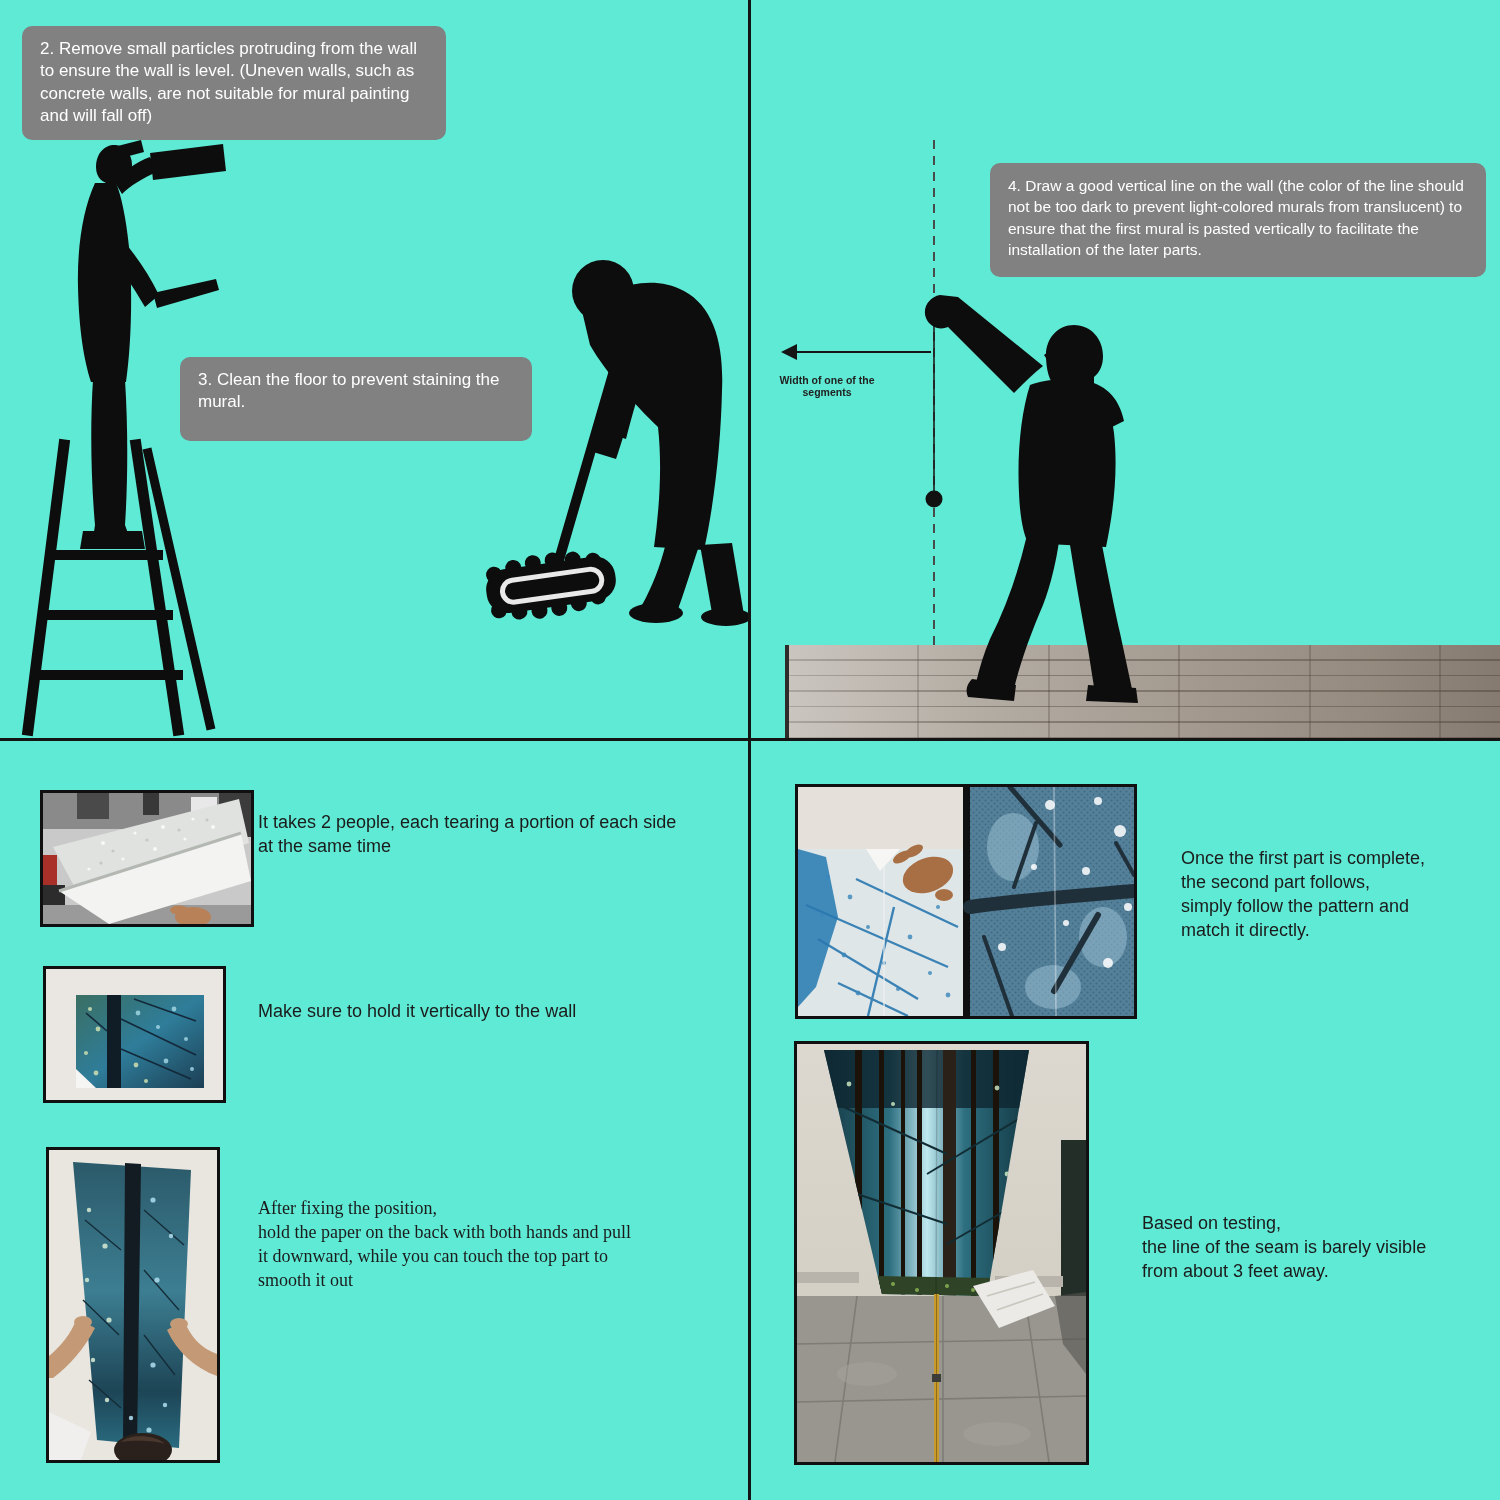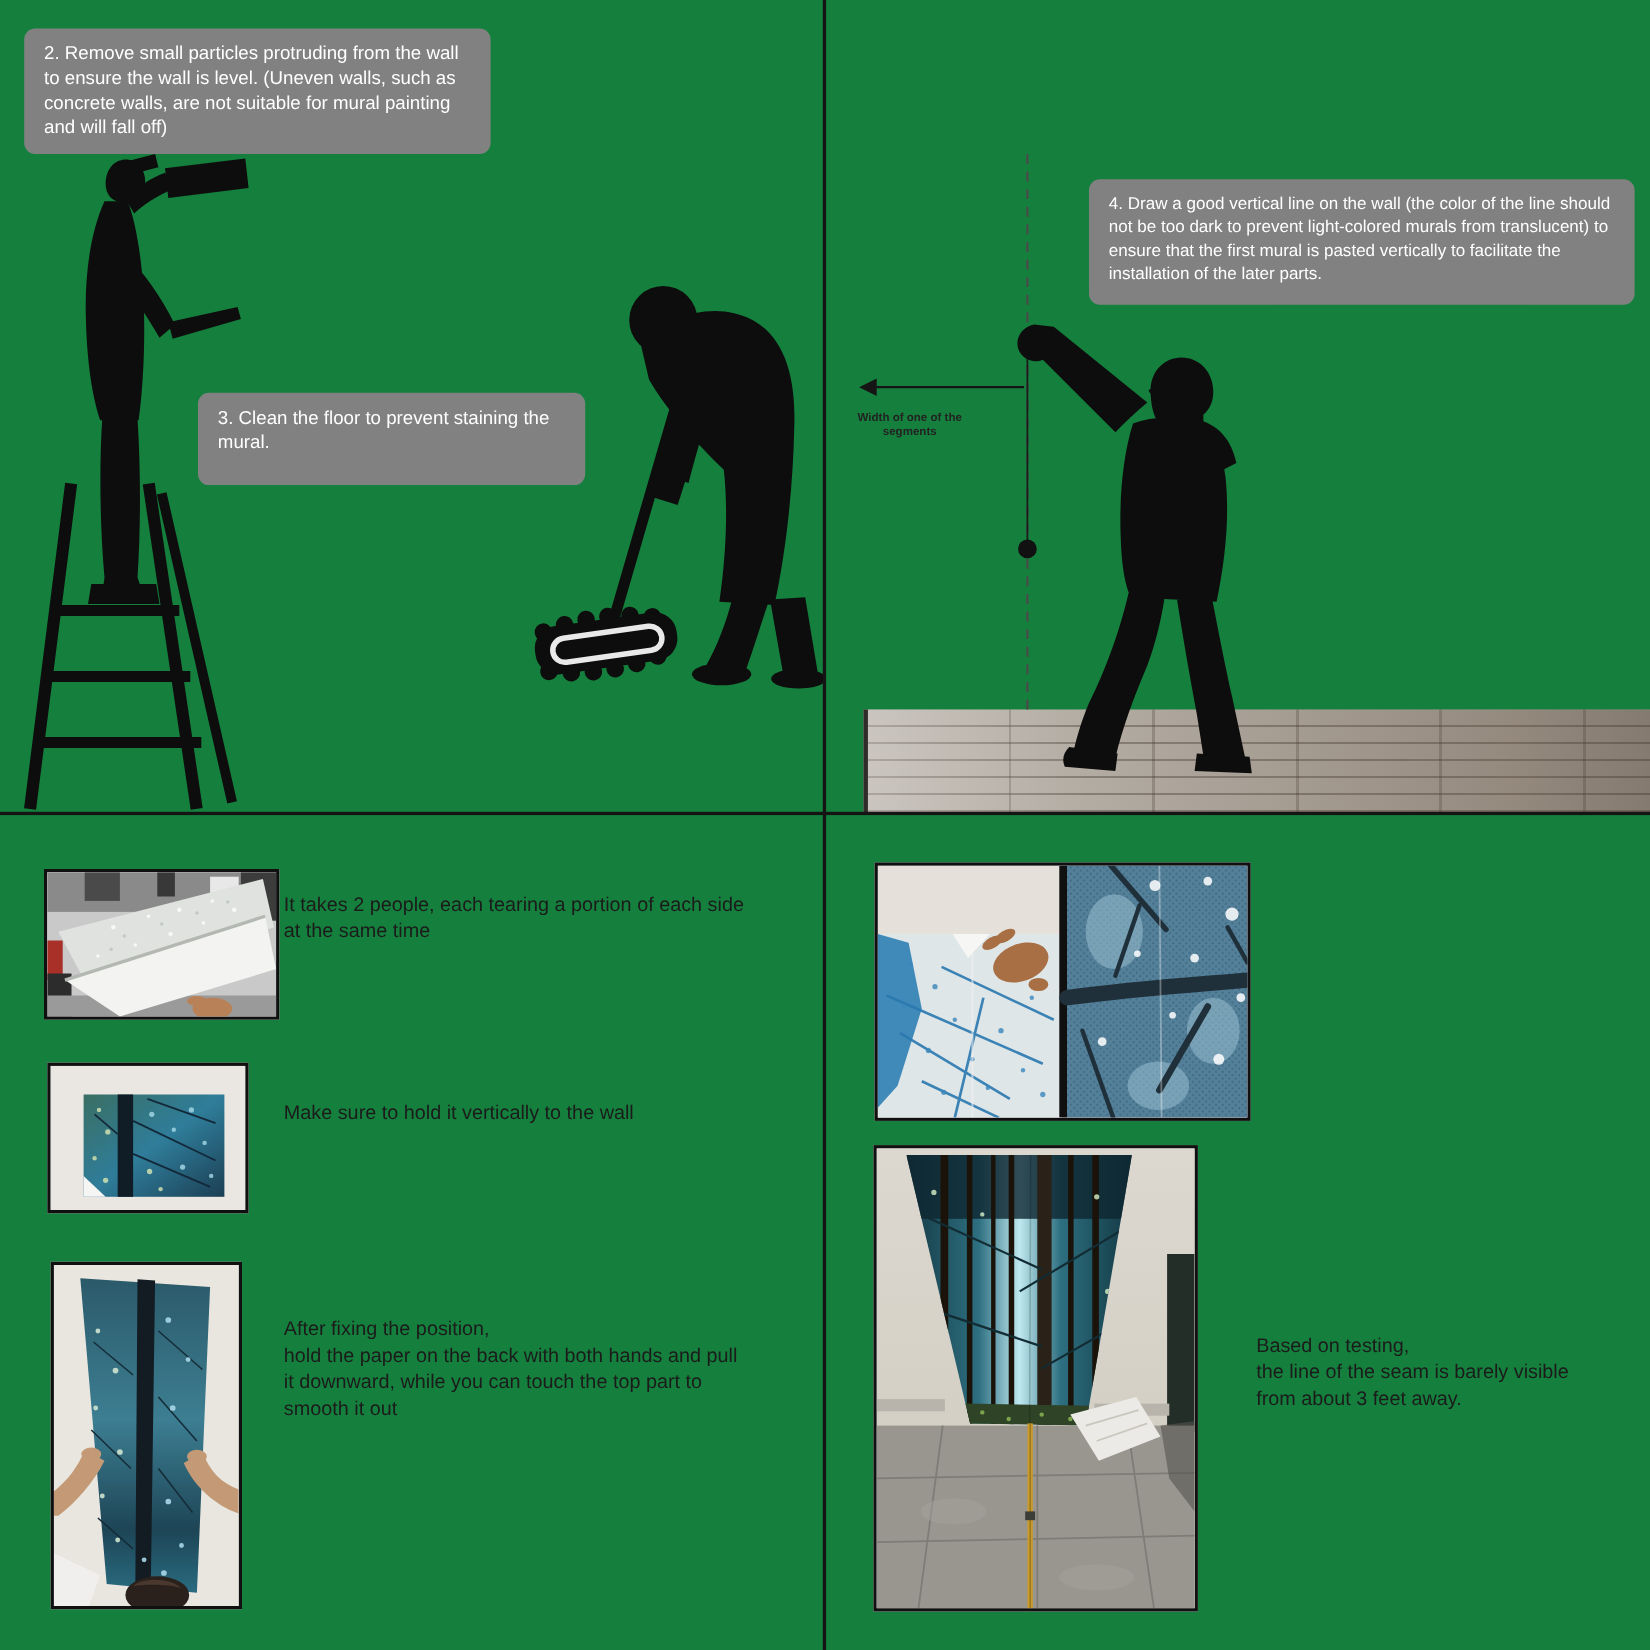"2. Remove small particles protruding" #canvas { background: #15803d -> #5eead4 }
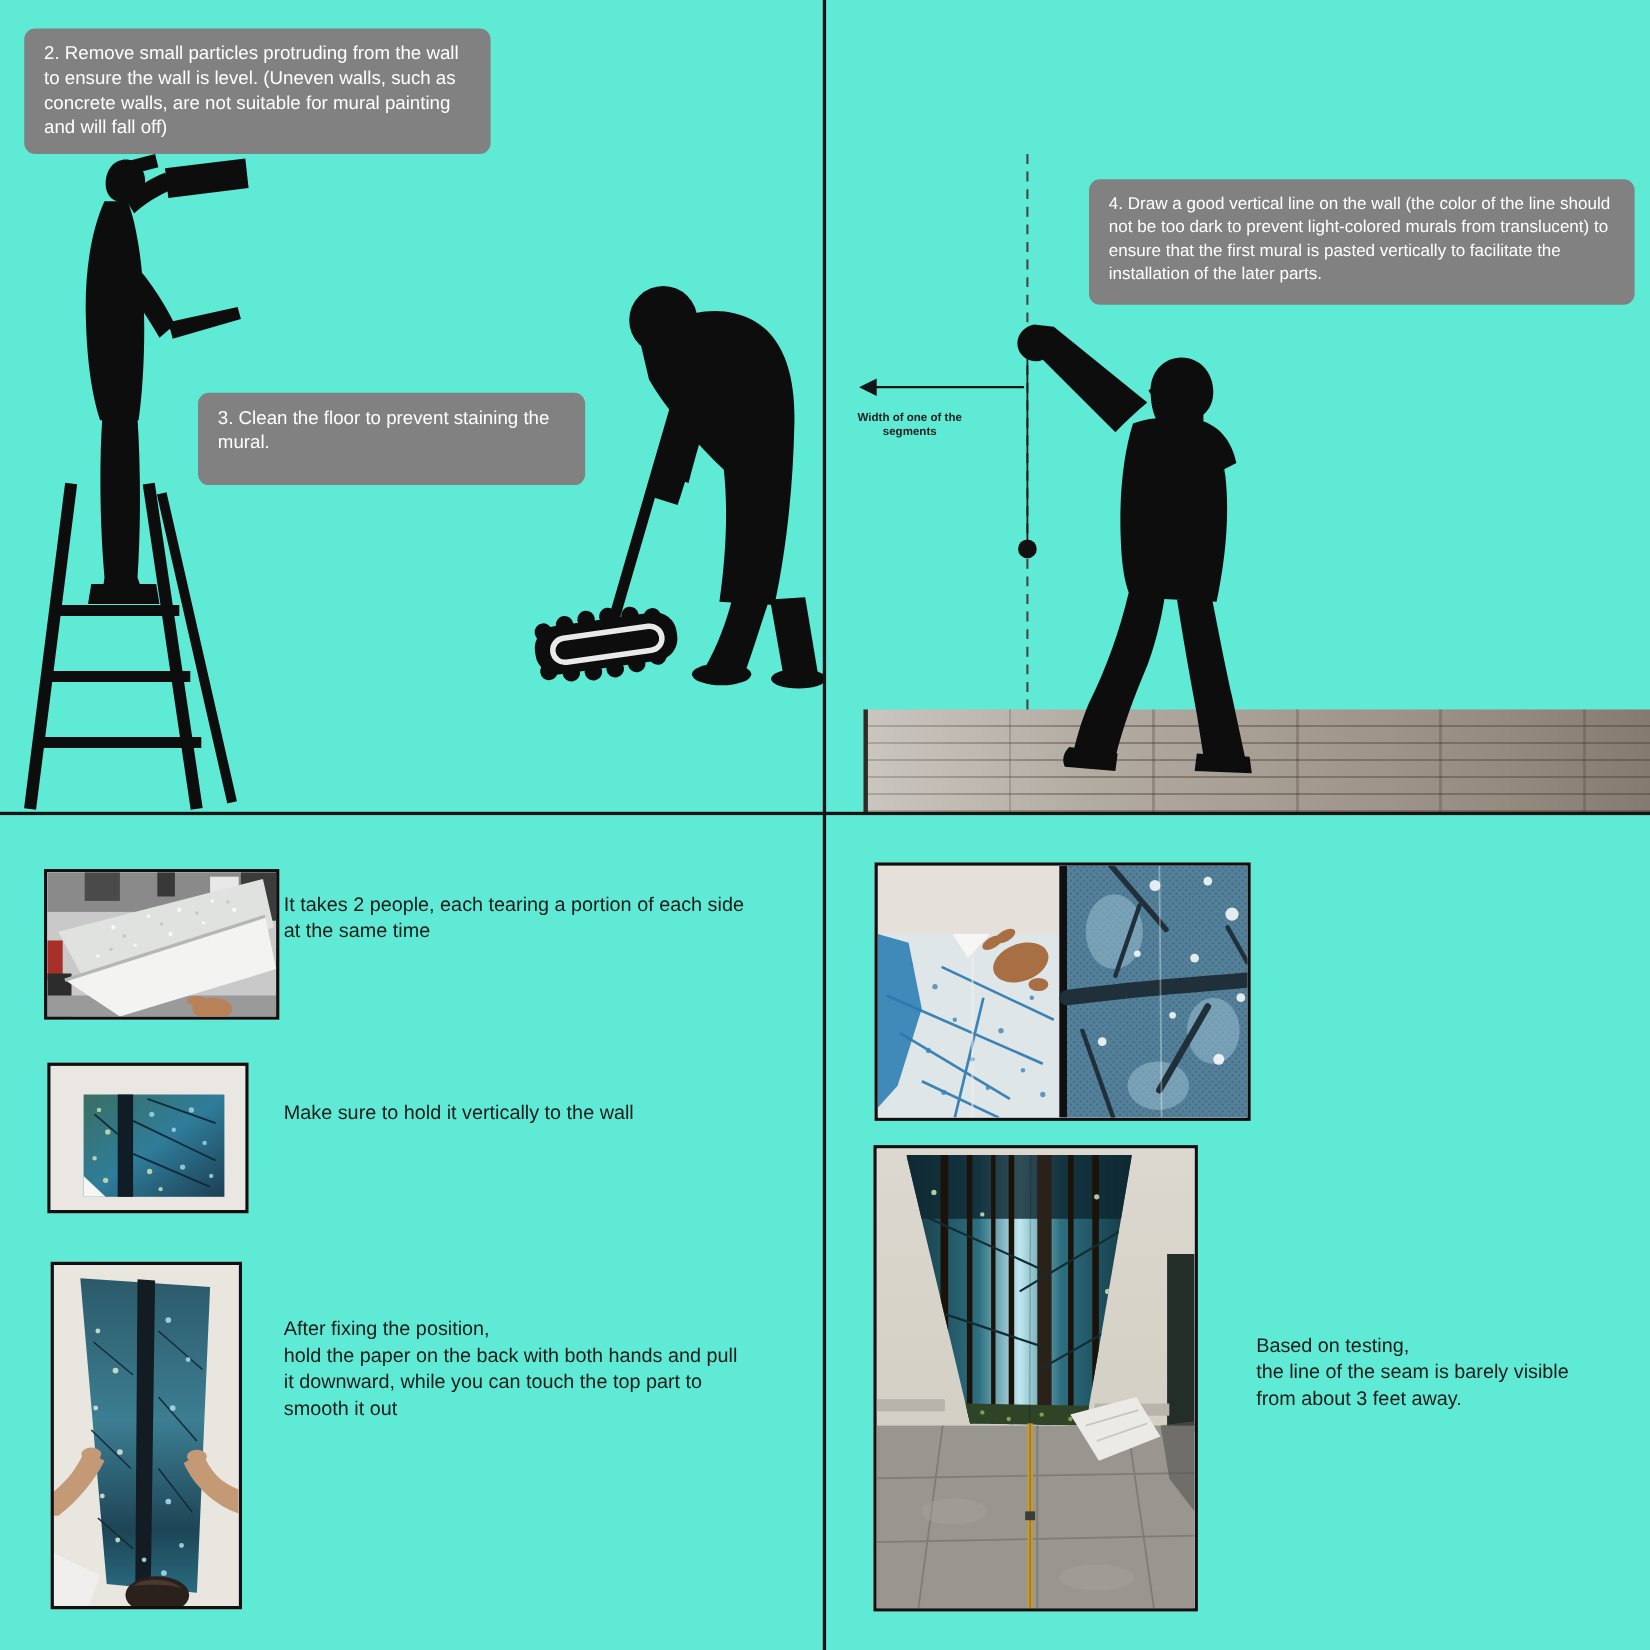"Once the first part is" div.abs { html: none -> <div>Once the first part is complete, the second part follows, simply follow the pattern and match it directly.</div> }
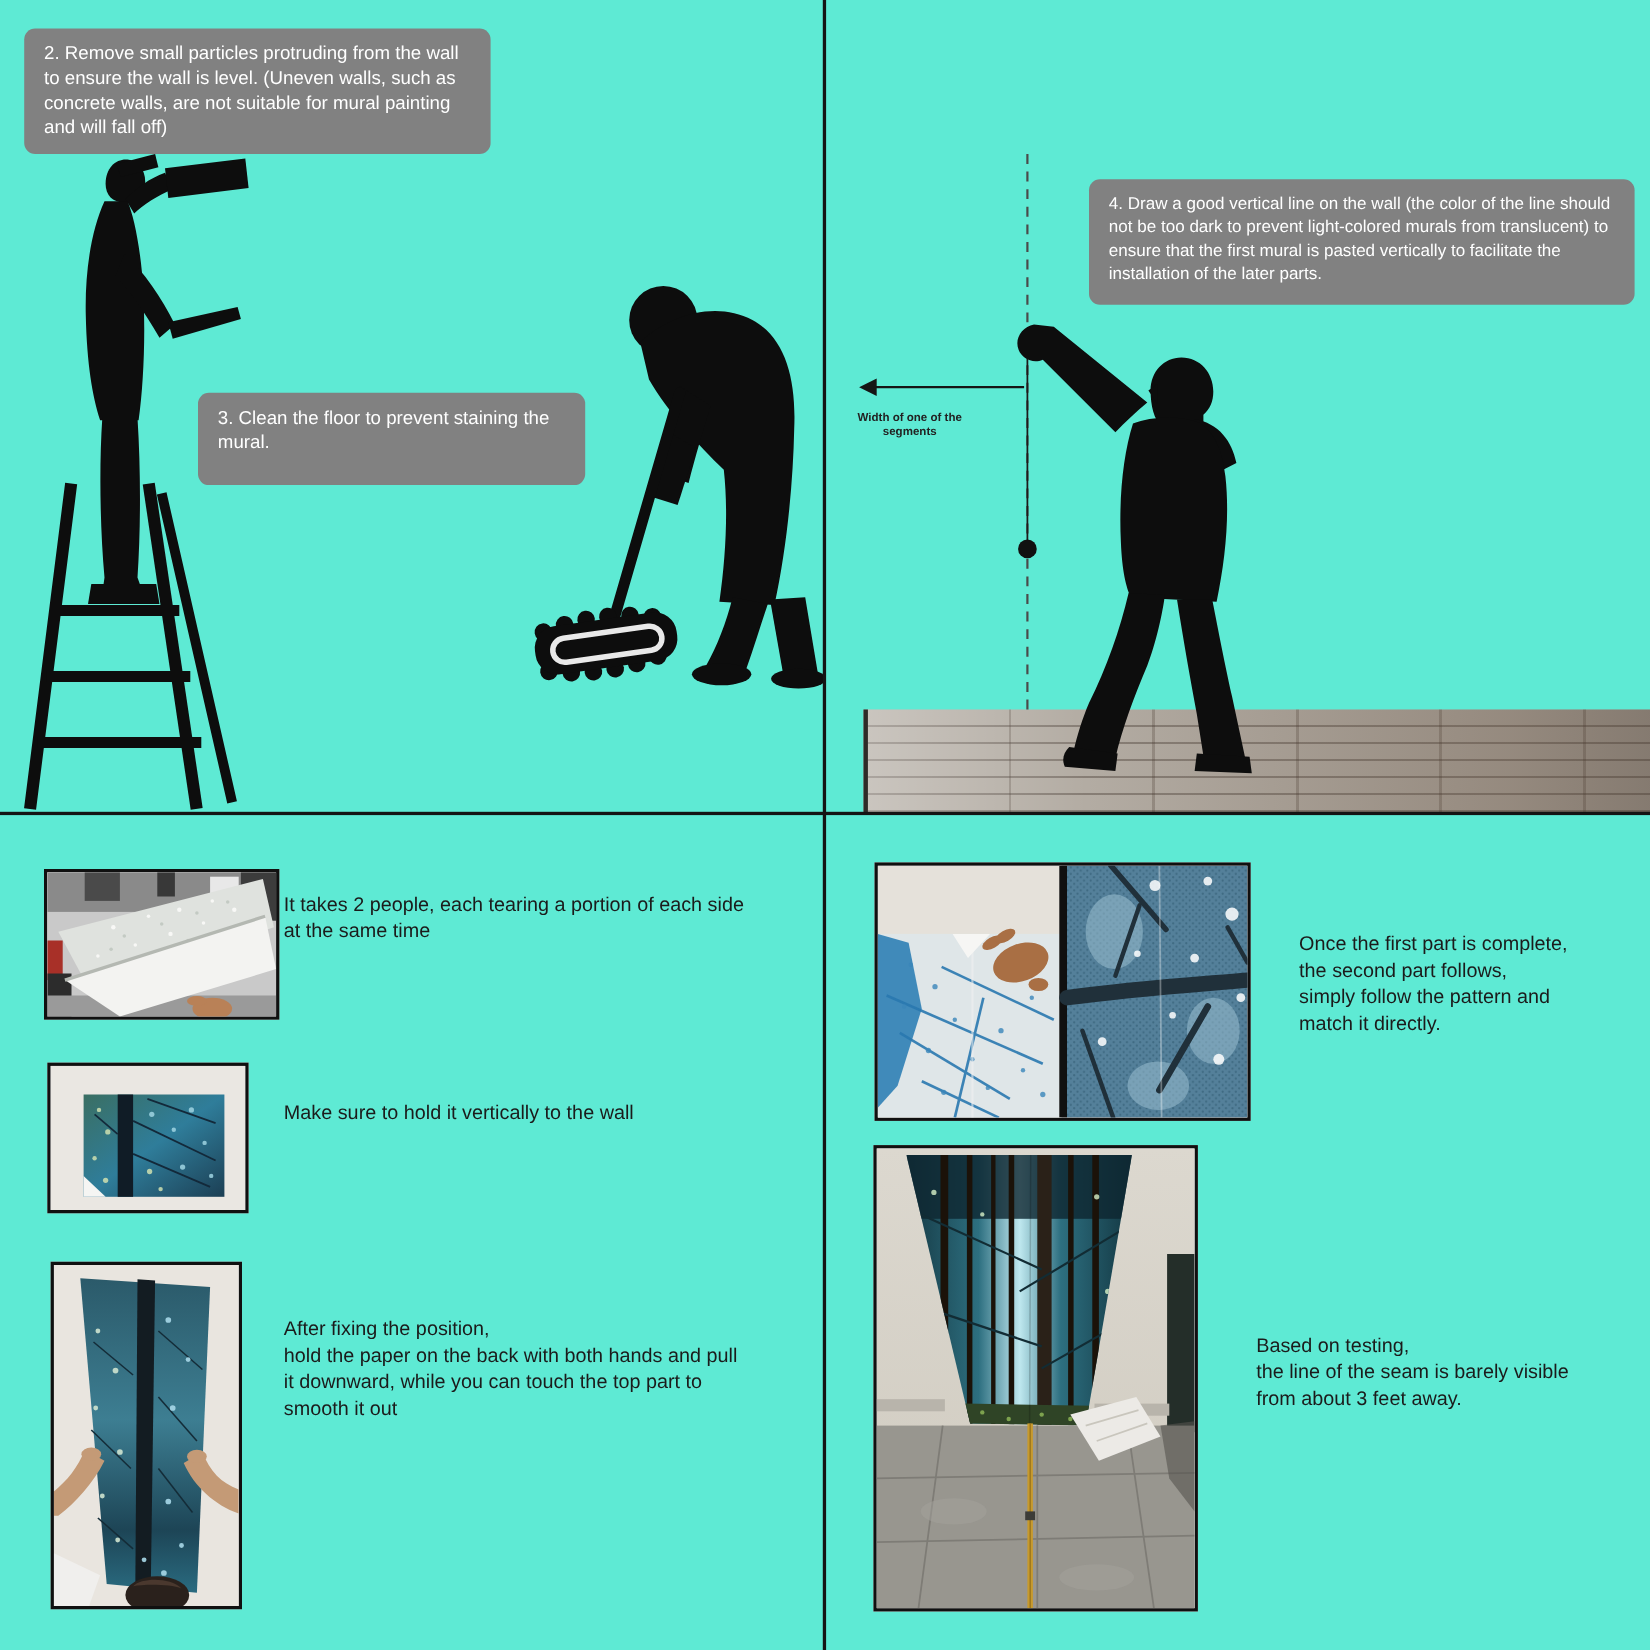"After fixing the position," div.abs { font-family: none -> Liberation Serif, serif }
